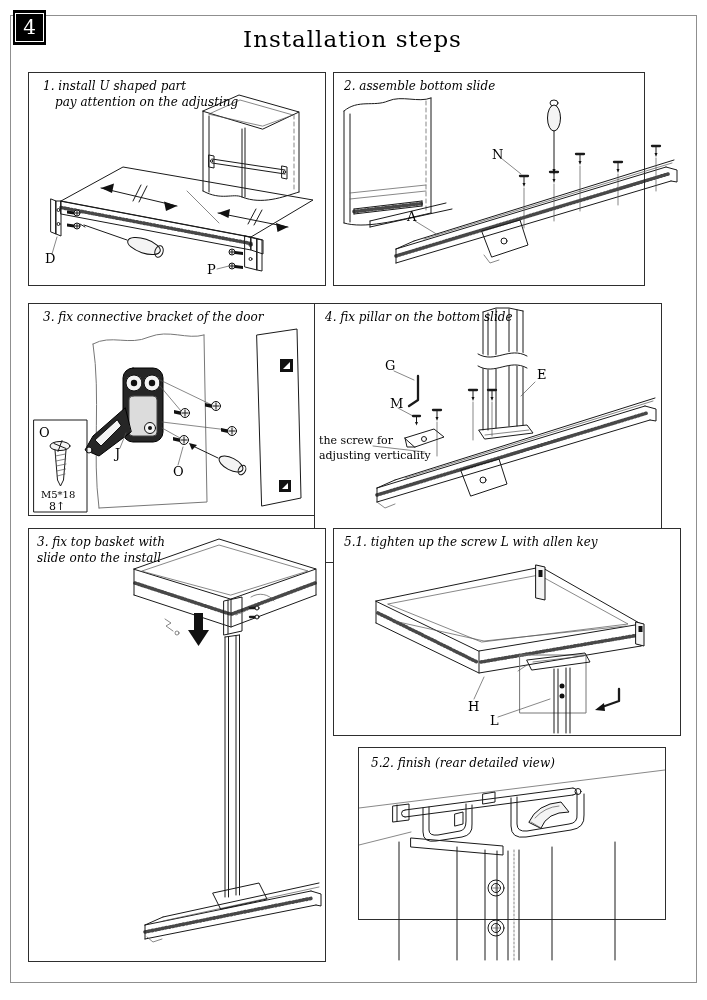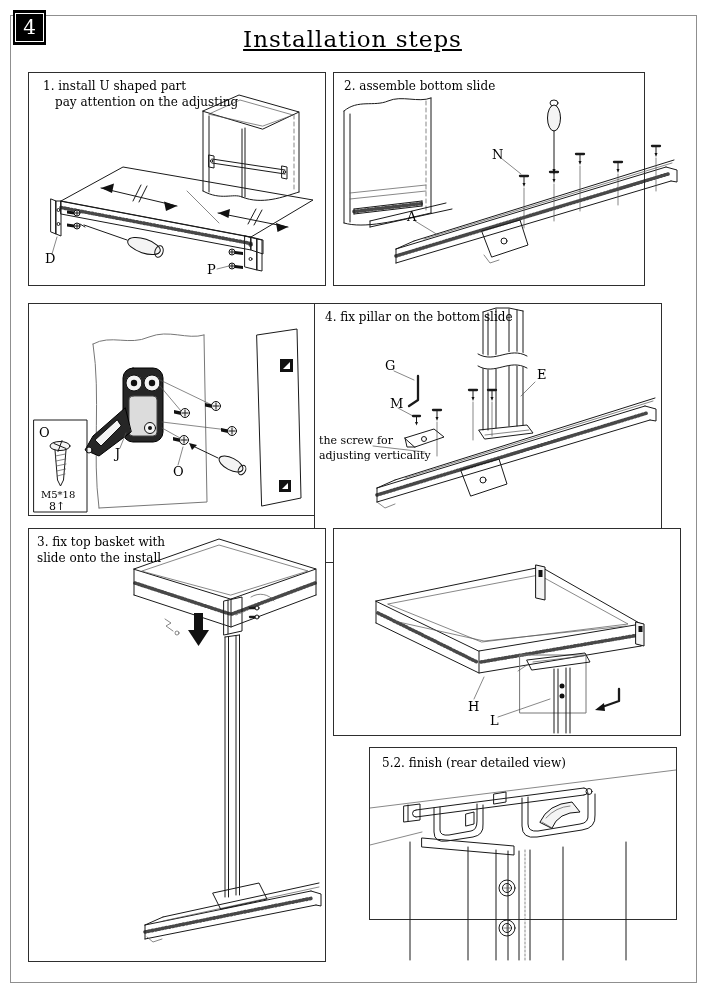"Installation steps" .main-title { text-decoration: underline -> none }
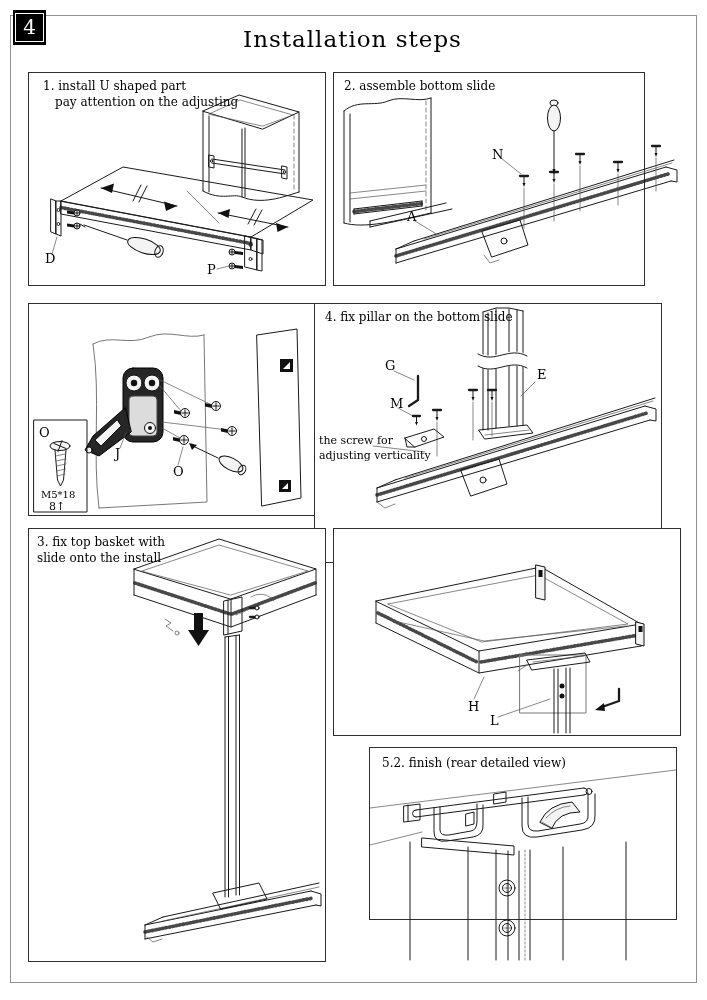"1. install U shaped part" .ptitle { font-style: none -> italic }
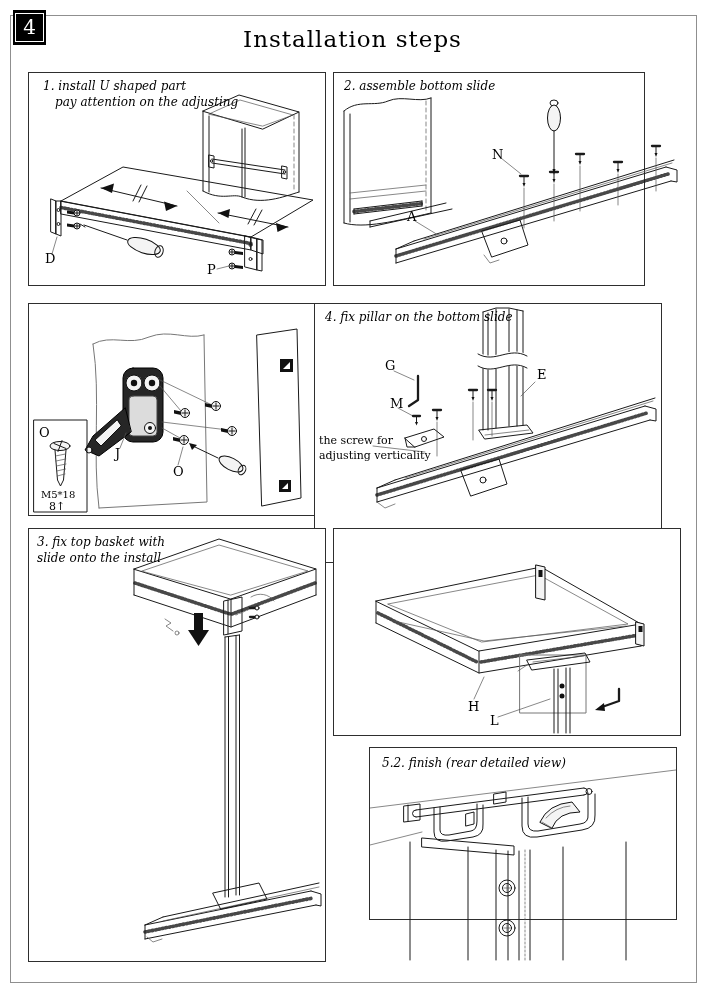"3. fix connective bracket of" div.ptitle { html: none -> <div>3. fix connective bracket of the door</div> }
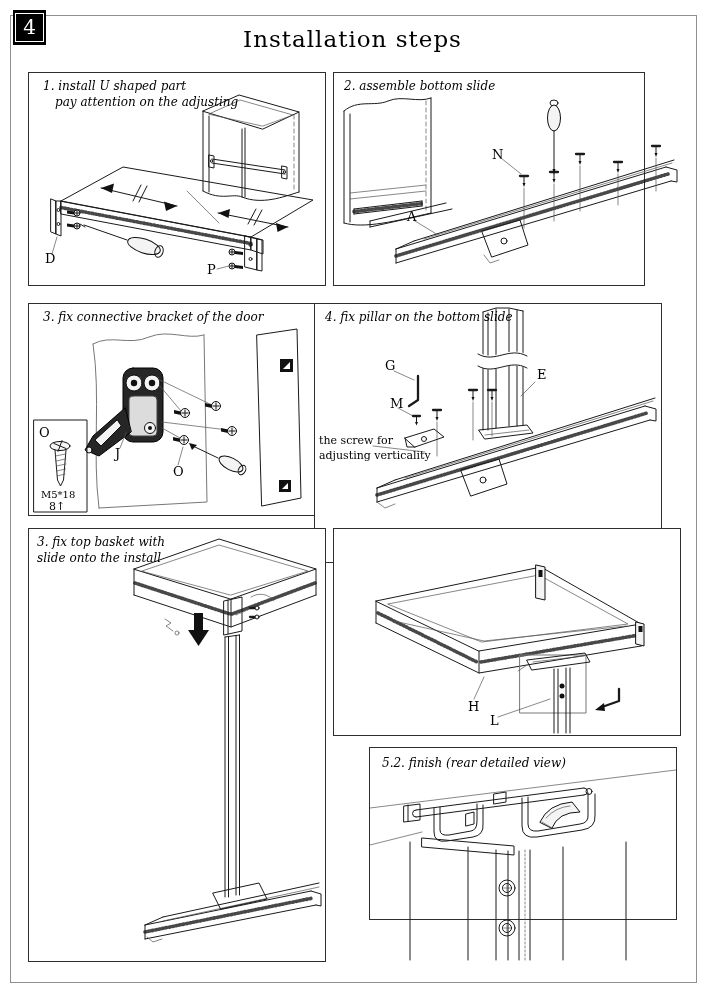"5.1. tighten up the screw" div.ptitle { html: none -> <div>5.1. tighten up the screw L with allen key</div> }
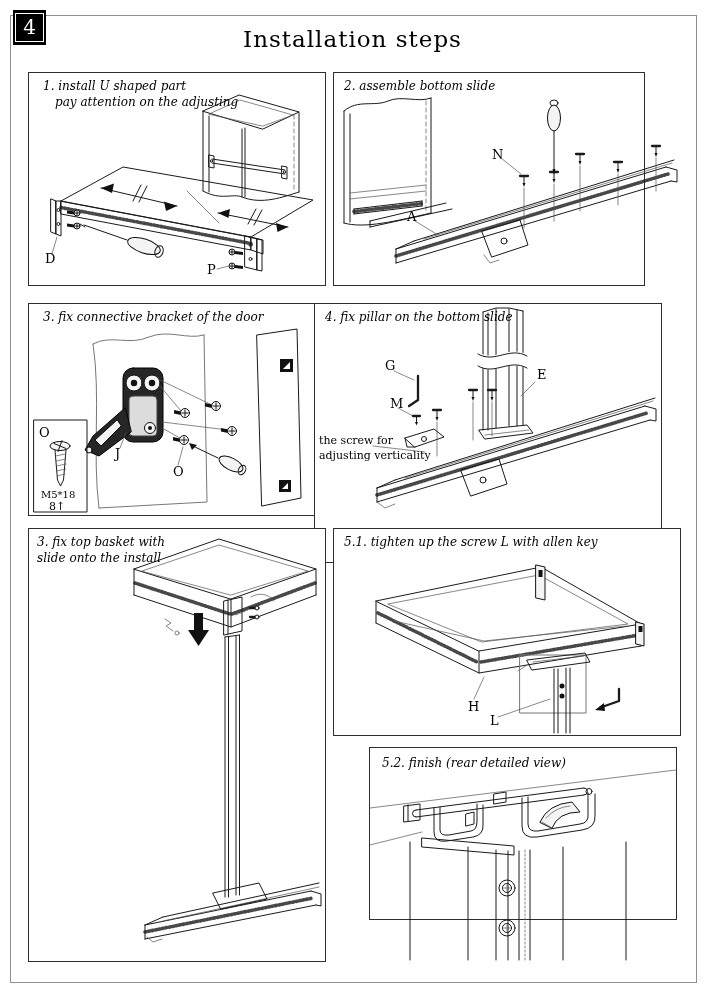"5.2. finish (rear detailed view)" section.panel { left: 369px -> 358px }
